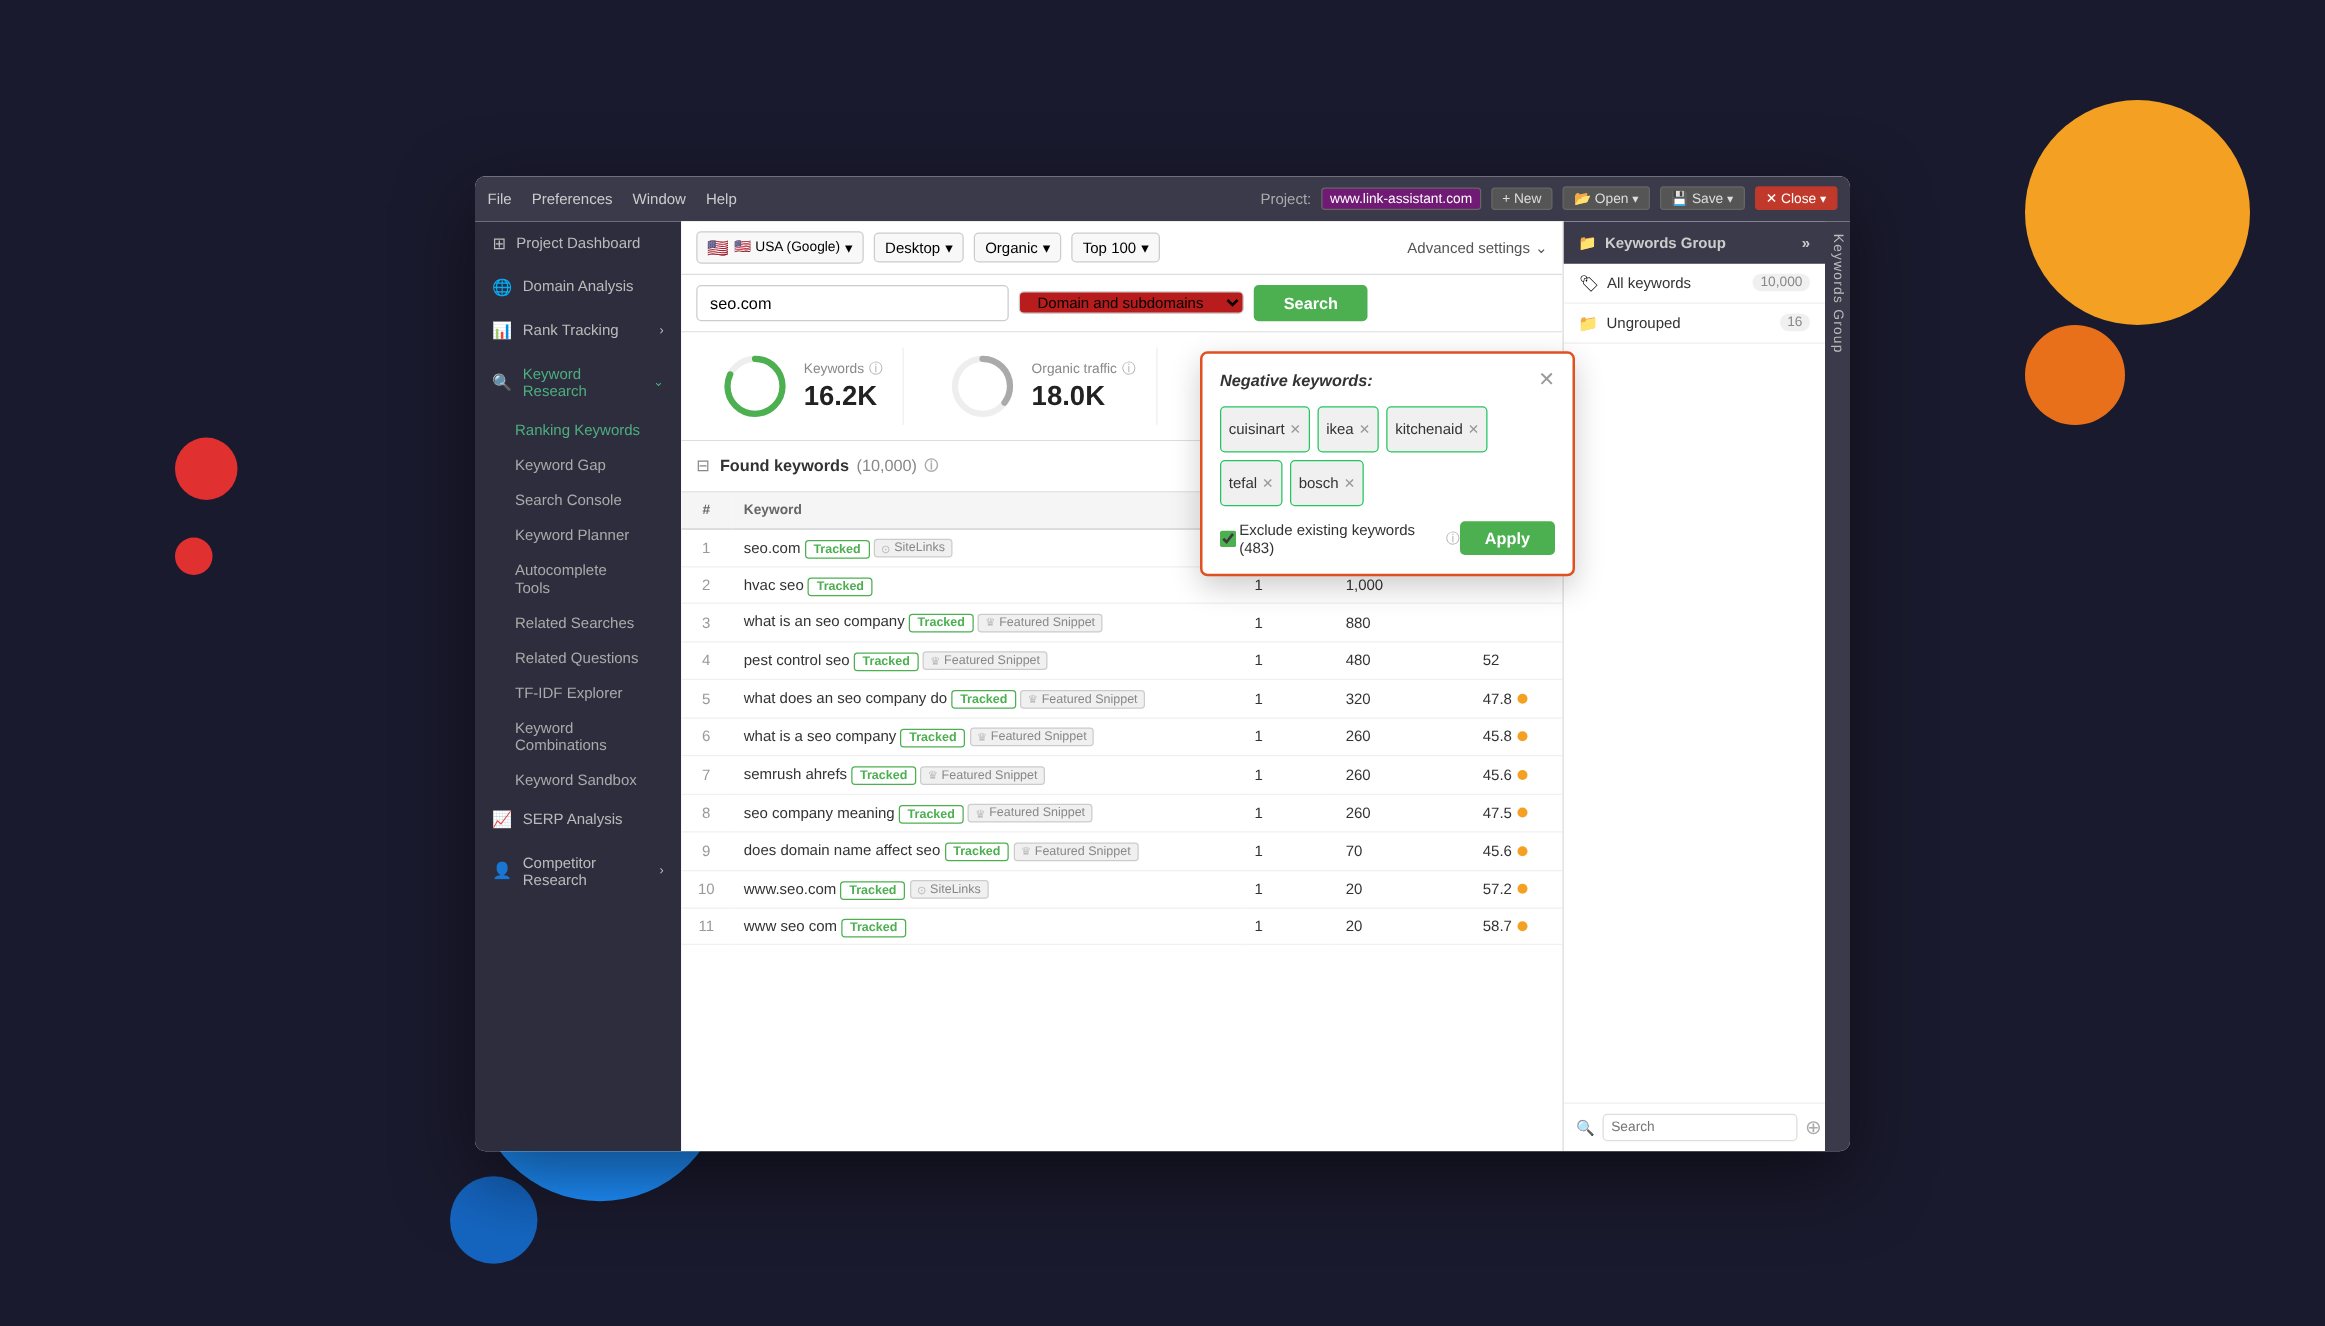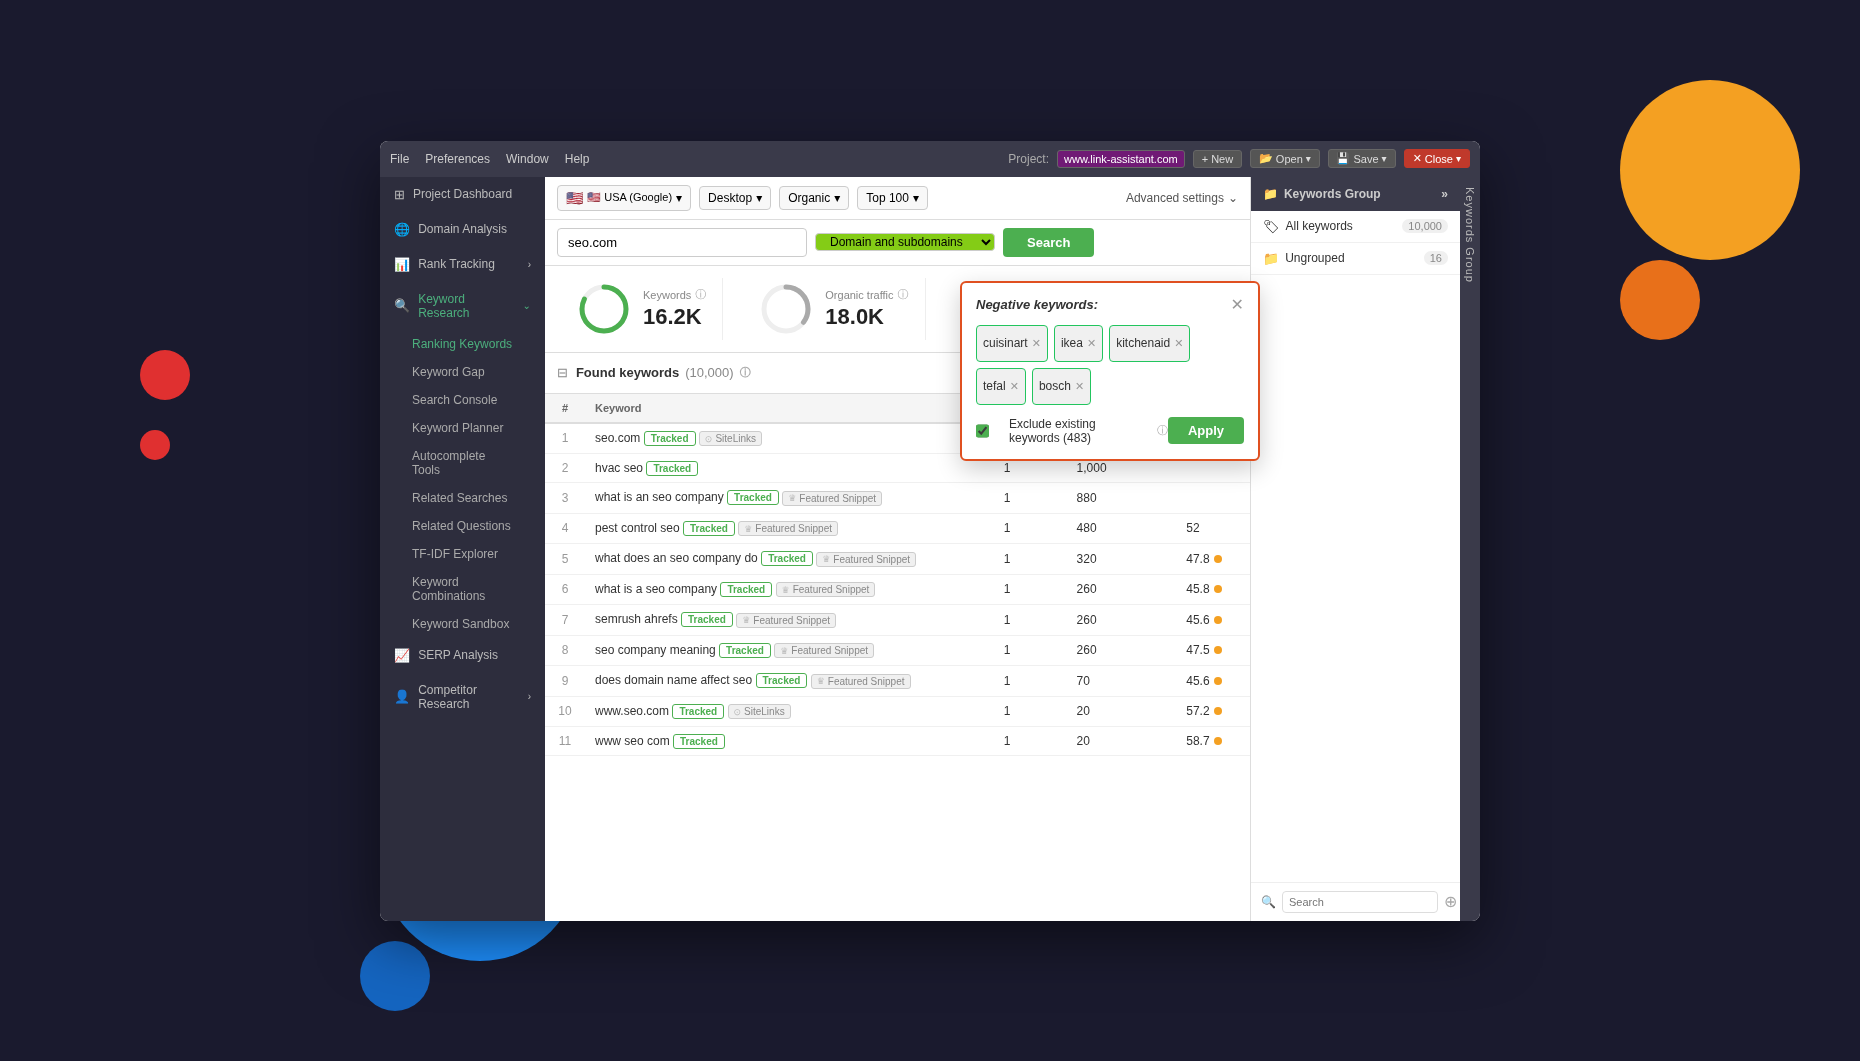"Domain and subdomains" .search-type-select { background: #84cc16 -> #b91c1c }
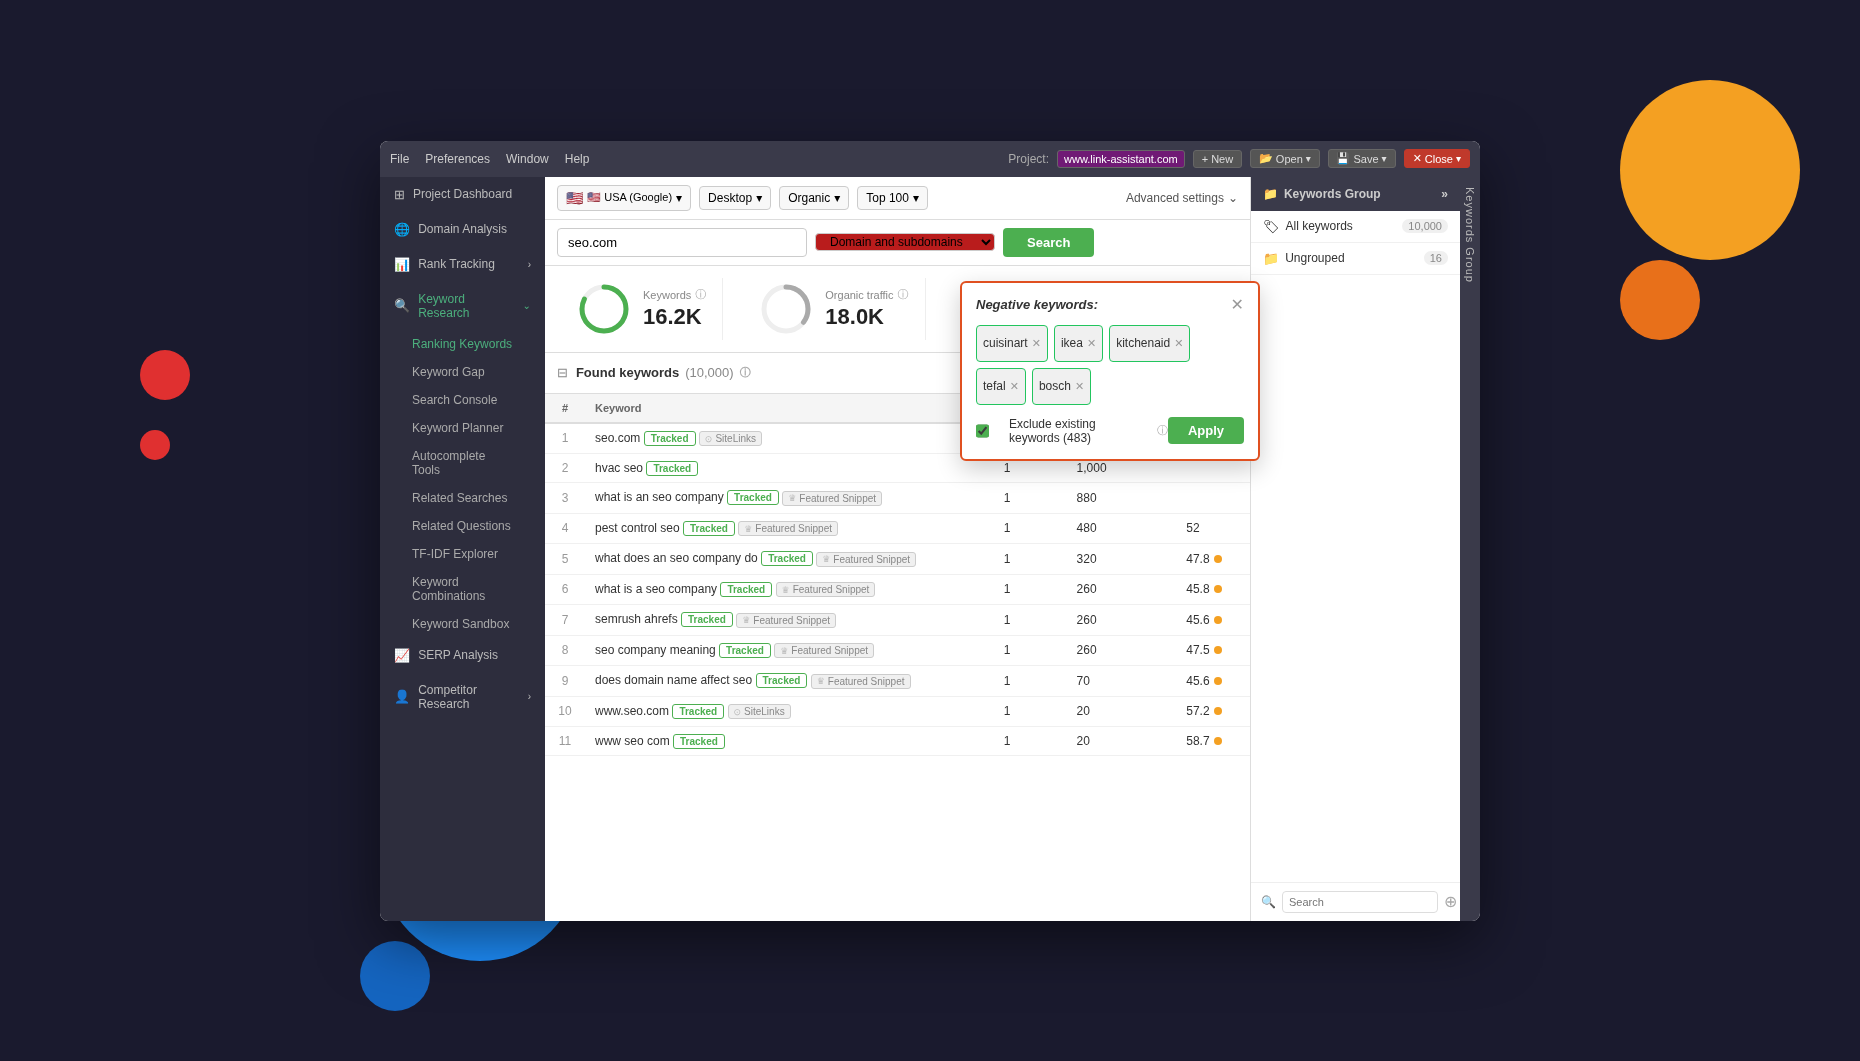"Exclude existing keywords (483)" .exclude-checkbox { gap: 20px -> 2px }
